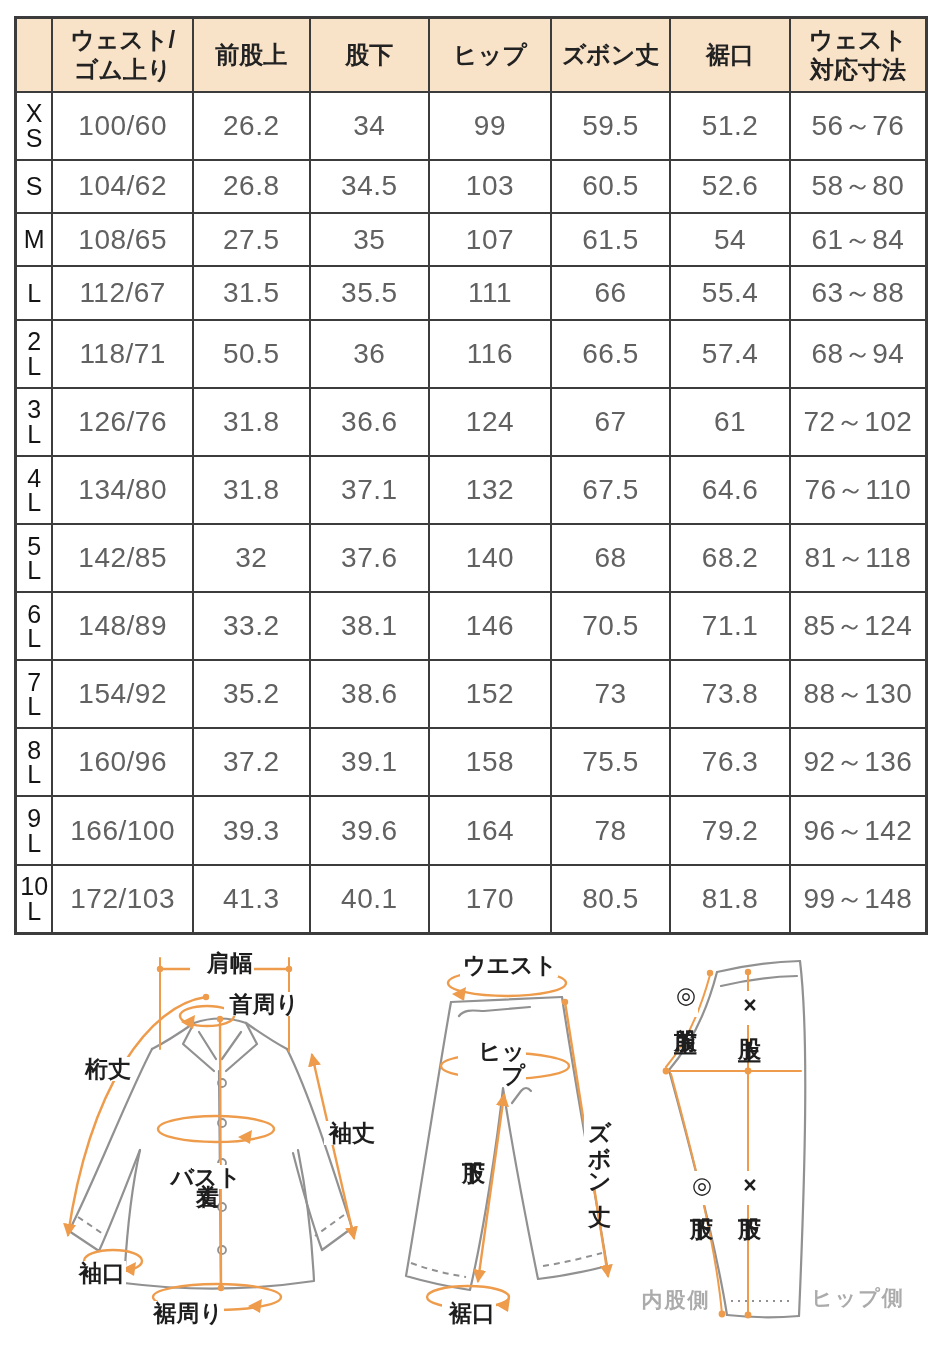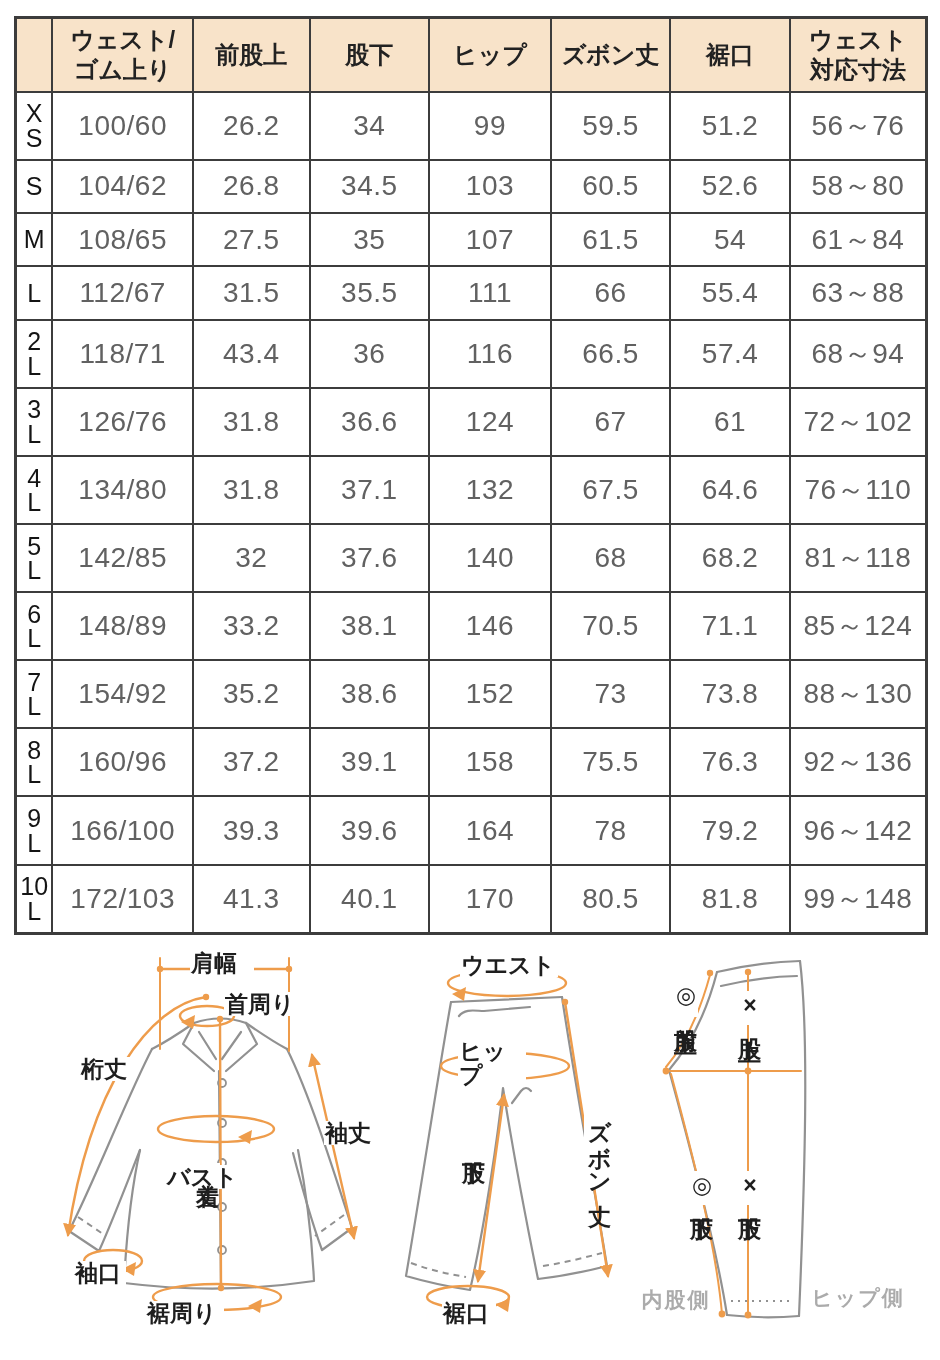"43.4" td { text: 43.4 -> 50.5 }
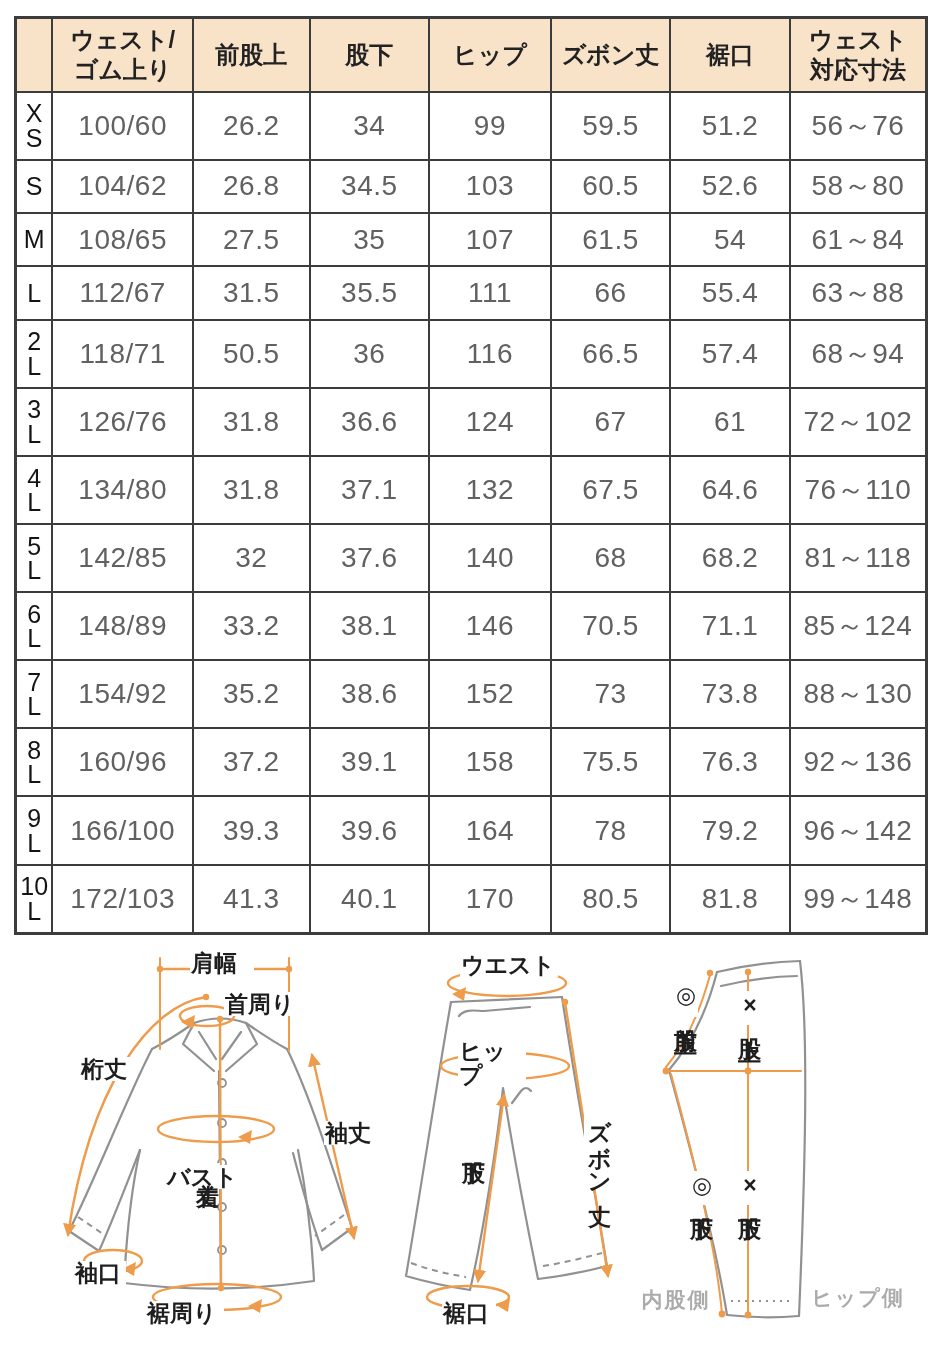"肩幅" .dlabel { text-align: left -> right }
